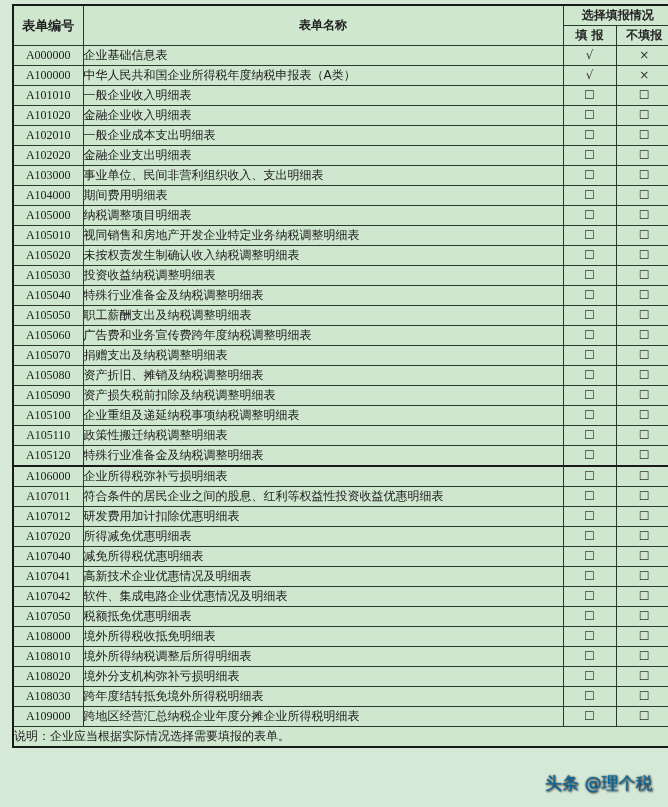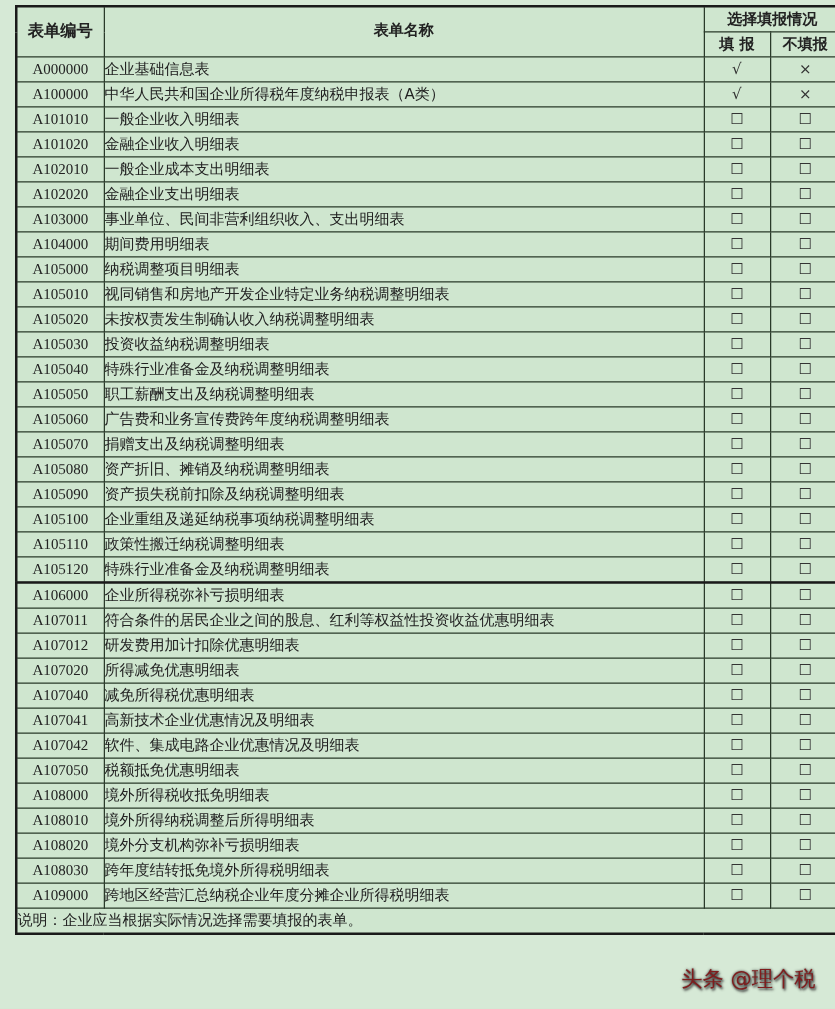"表单名称" th { font-family: Liberation Mono, monospace -> none }
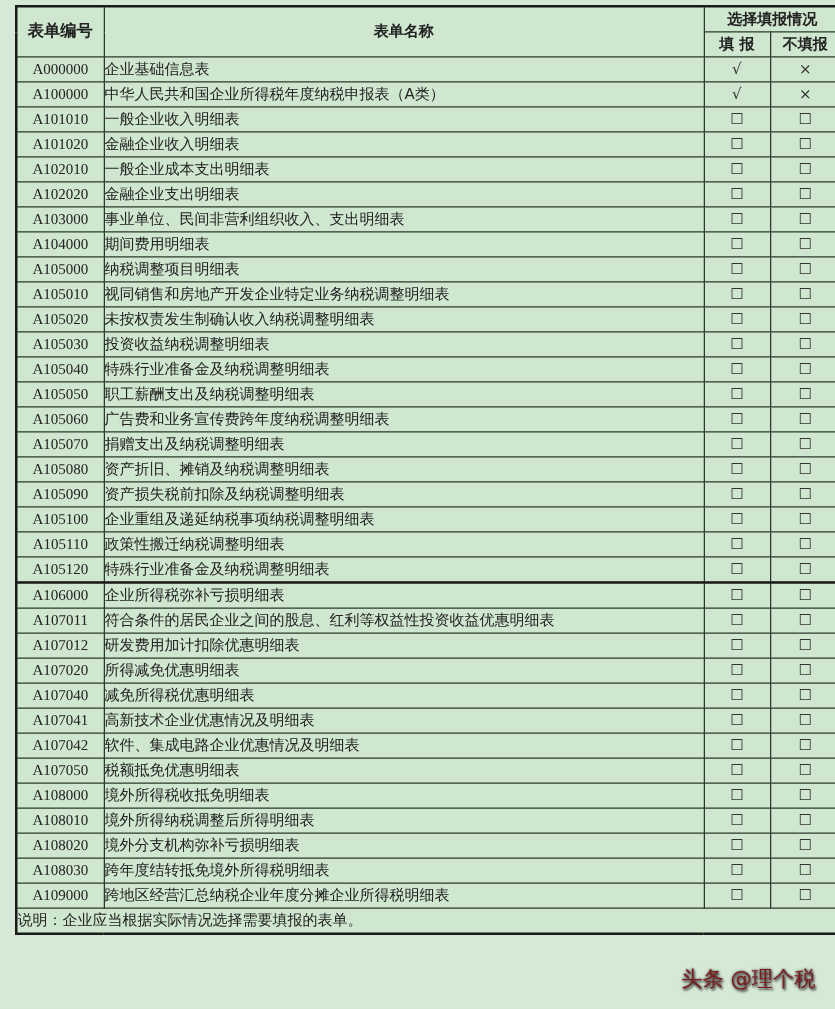"头条 @理个税" .watermark { color: #7f1d1d -> #0369a1 }
